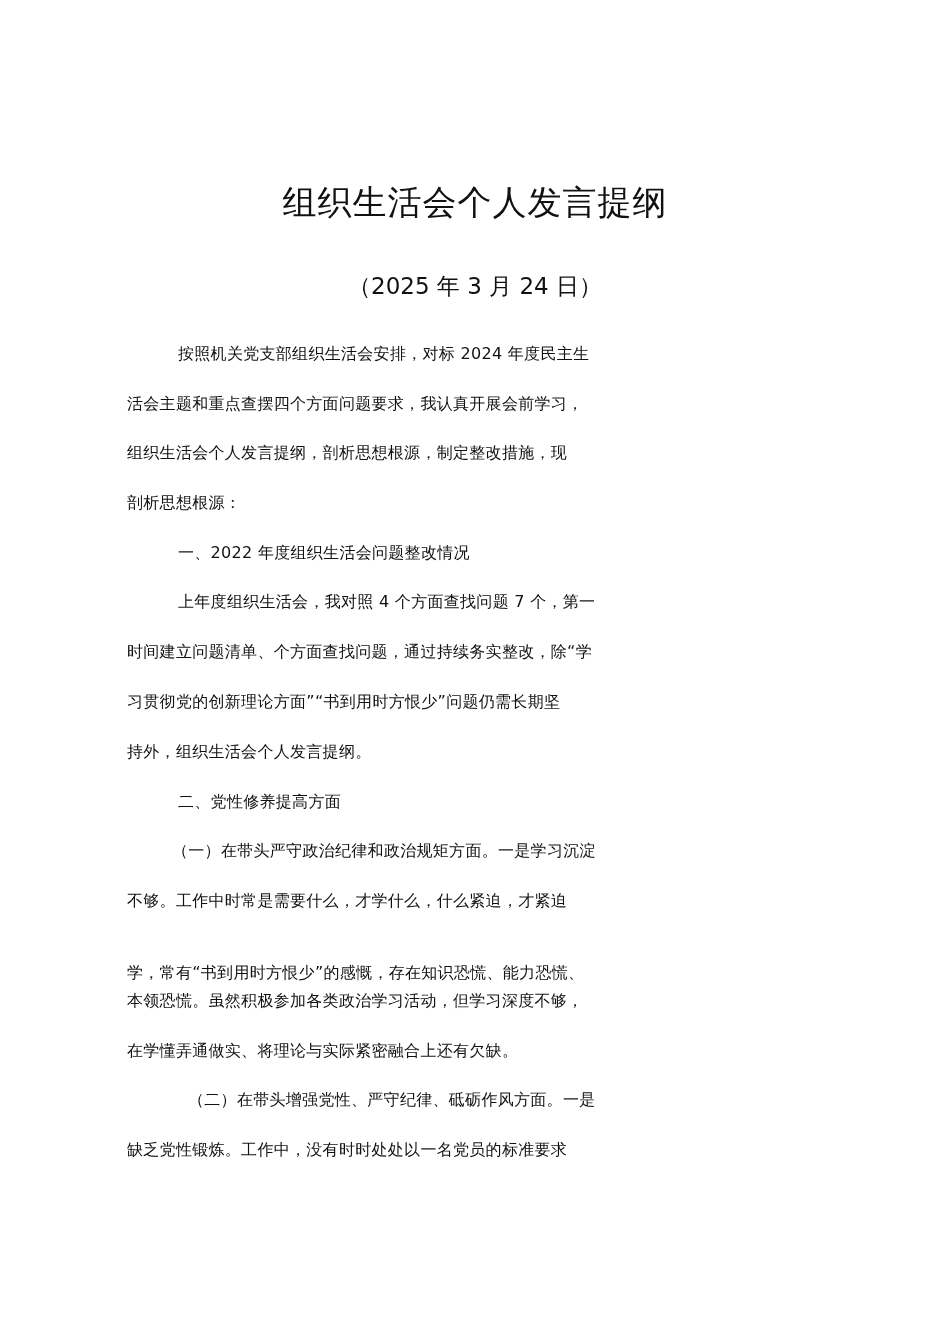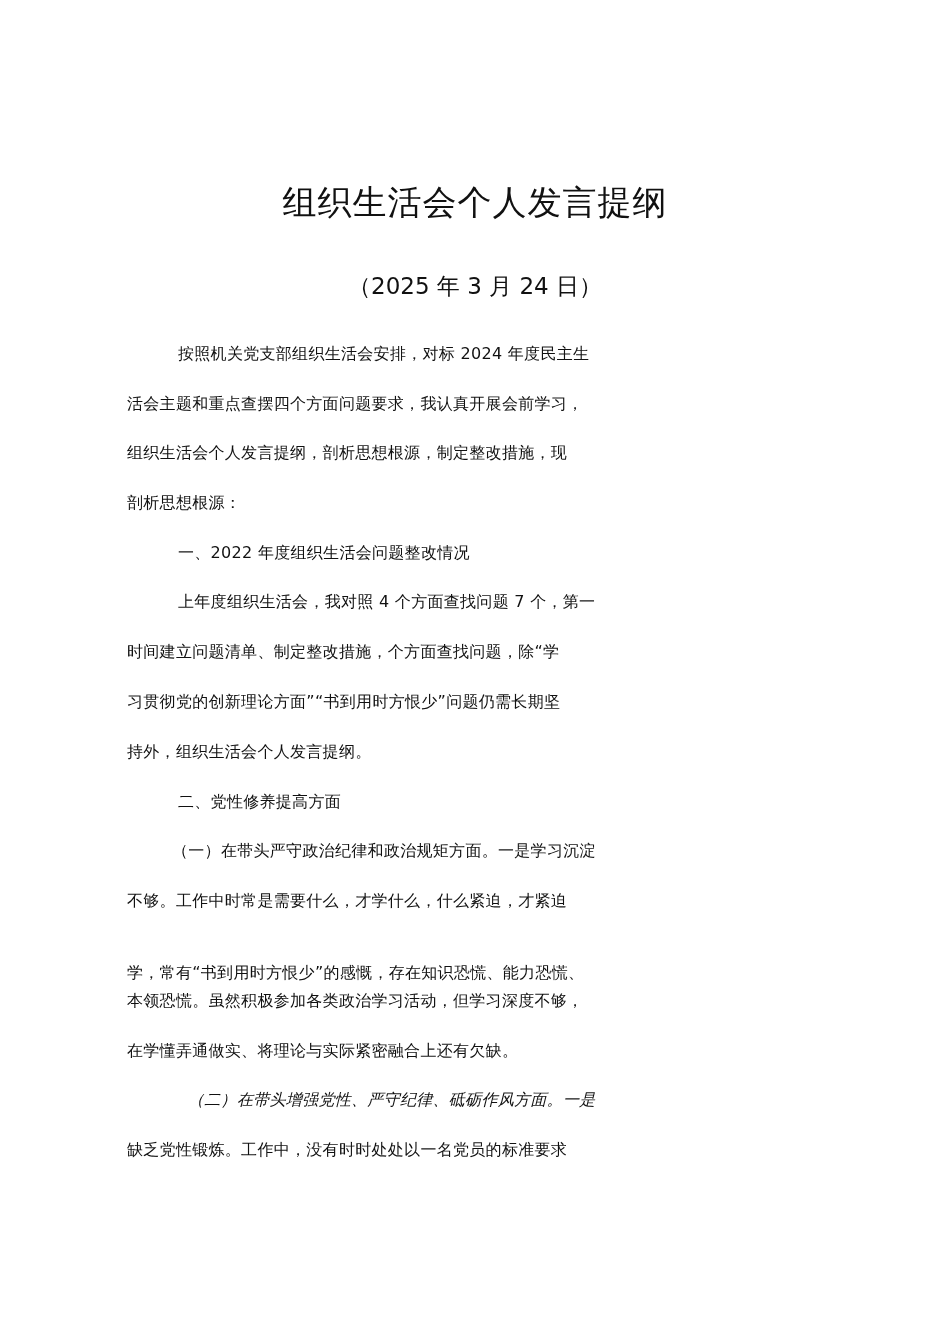"时间建立问题清单、制定整改措施，个方面查找问题，除“学" div.line { text: 制定整改措施，个方面查找问题 -> 个方面查找问题，通过持续务实整改 }
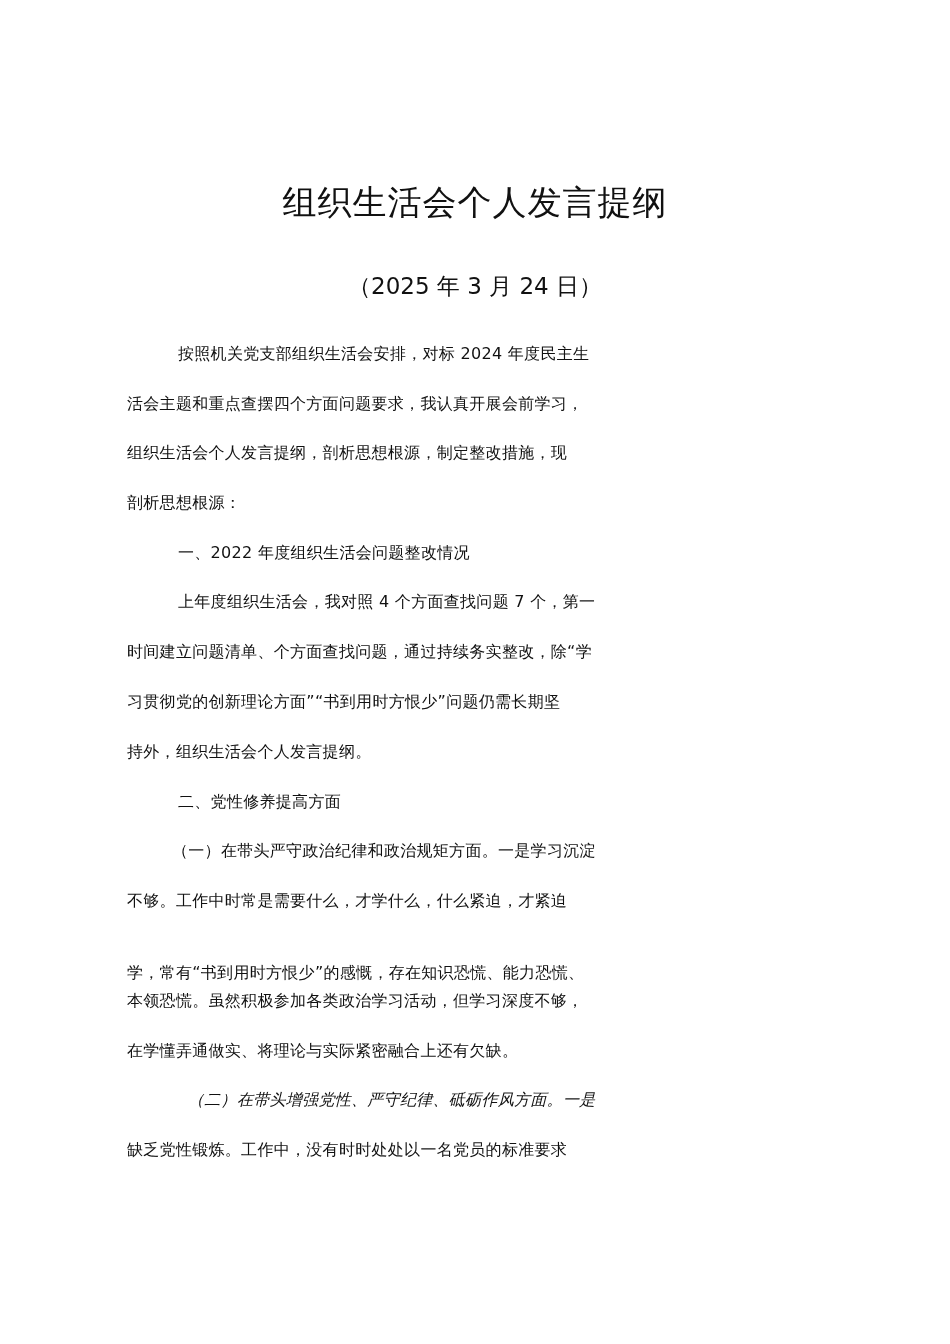"（二）在带头增强党性、严守纪律、砥砺作风方面。一是" .ind3 { font-style: italic -> none }
